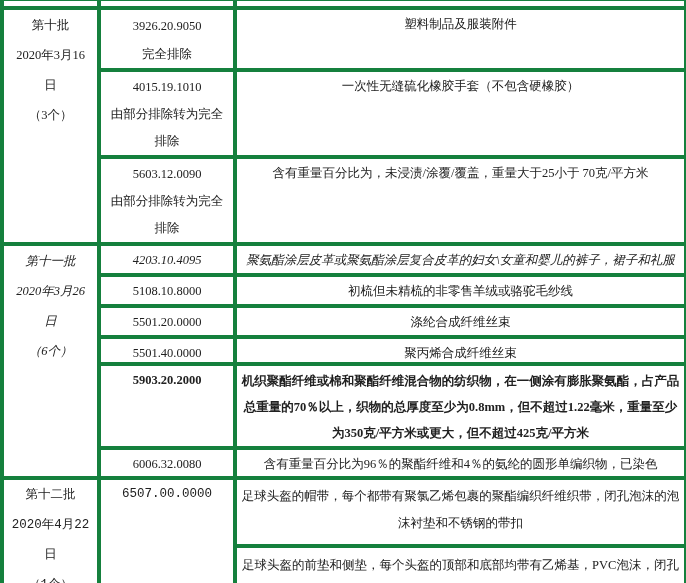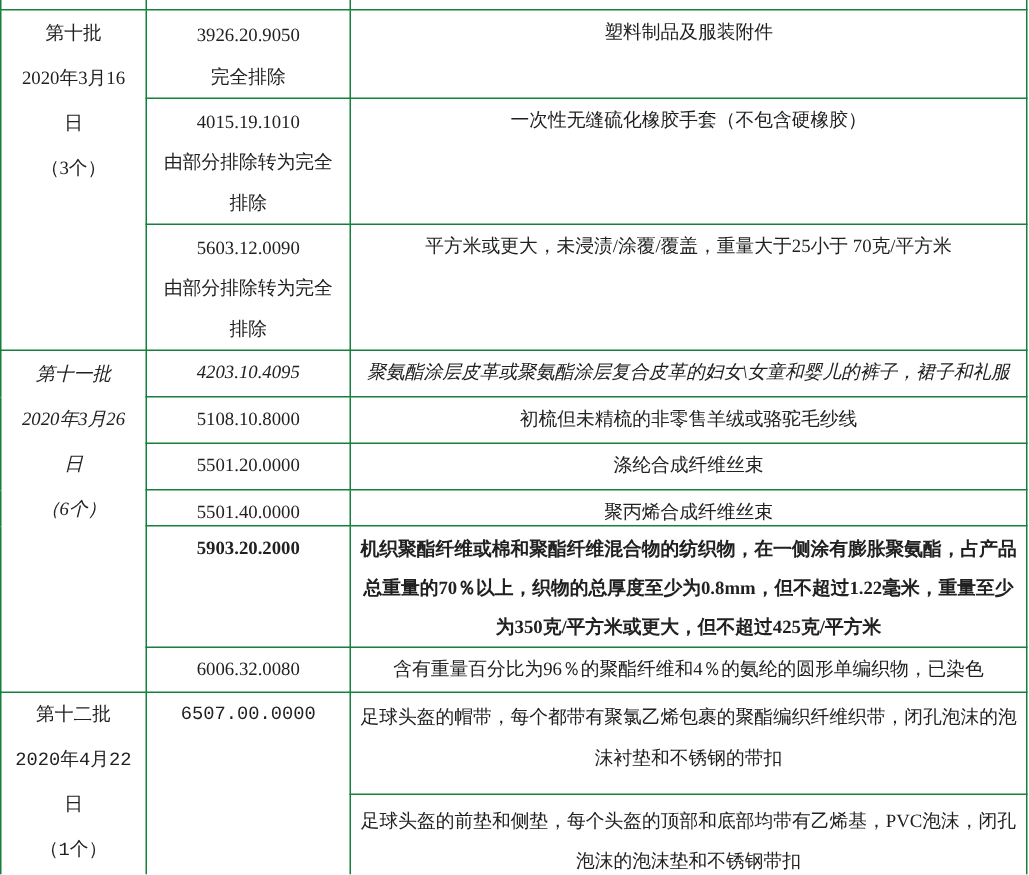"第十批" td { border: 1px solid #15803d -> 4px solid #15803d }
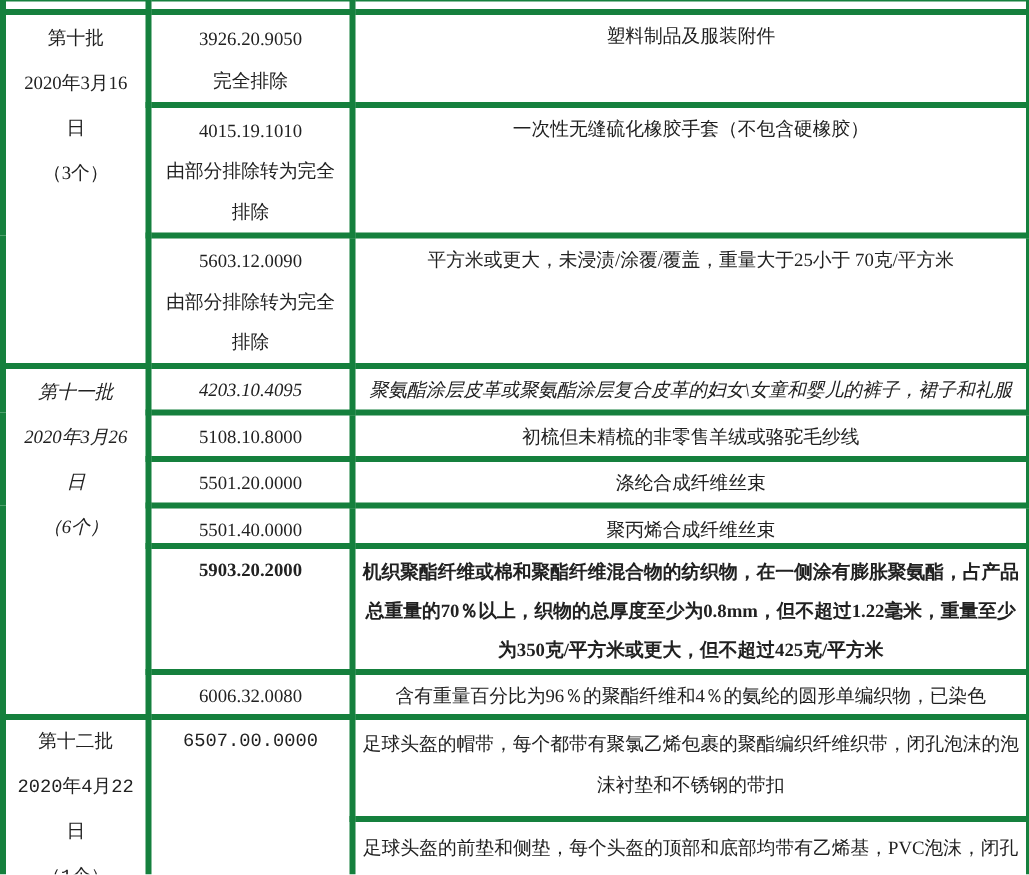"平方米或更大，未浸渍/涂覆/覆盖，重量大于25小于 70克/平方米" td.c3 { text: 平方米或更大 -> 含有重量百分比为 }
